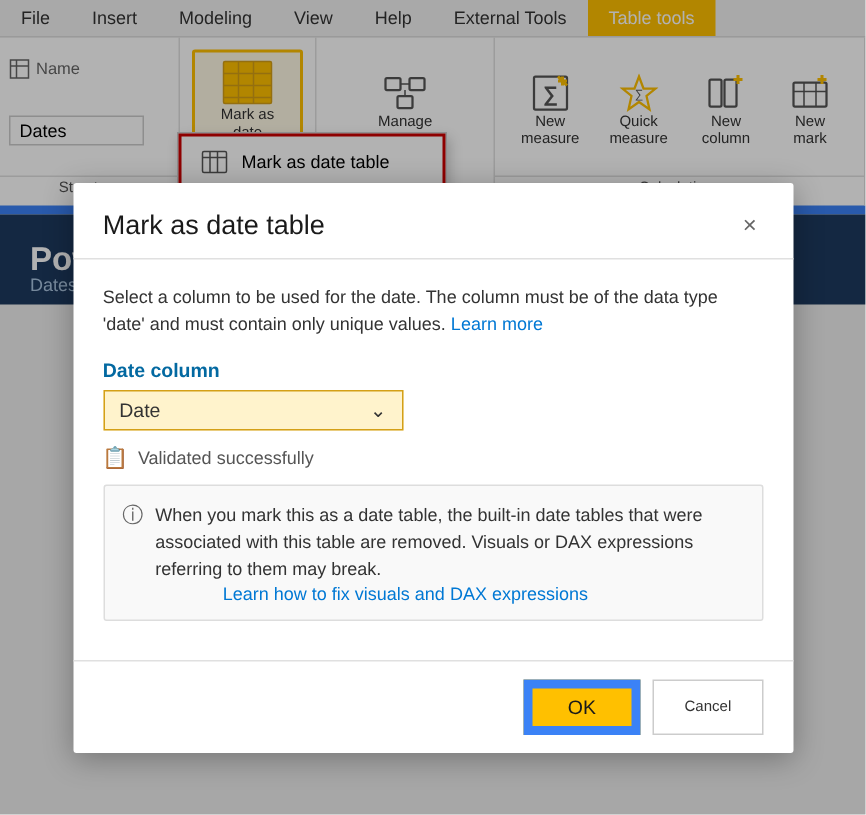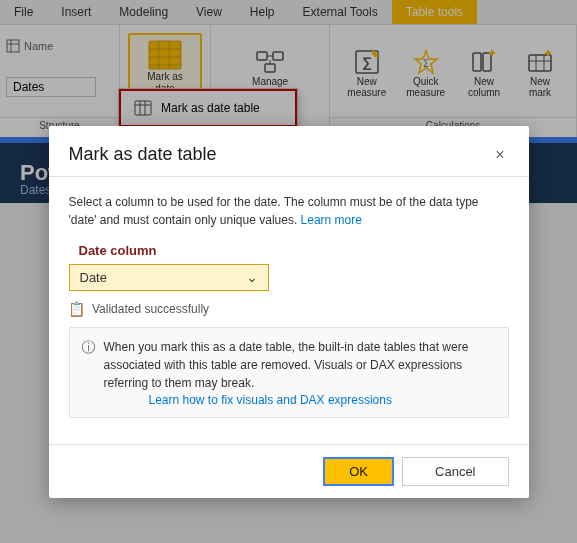"Date column" .date-col-label { color: #7f1d1d -> #0369a1; margin: 14px 10px 6px -> 14px 0 6px }
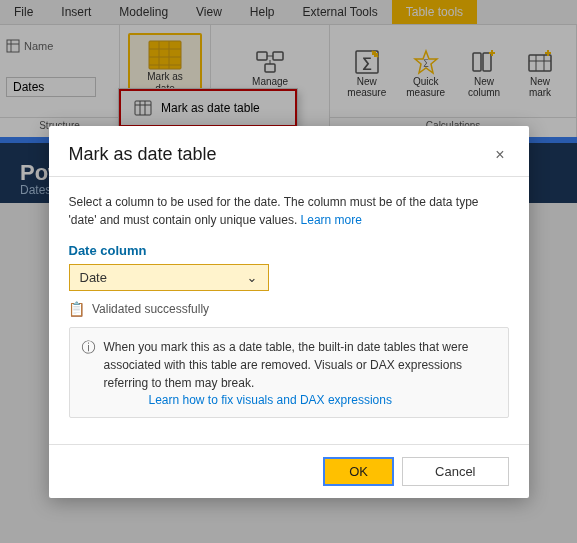"OK" .btn-ok { border: 2px solid #3b82f6 -> 6px solid #3b82f6 }
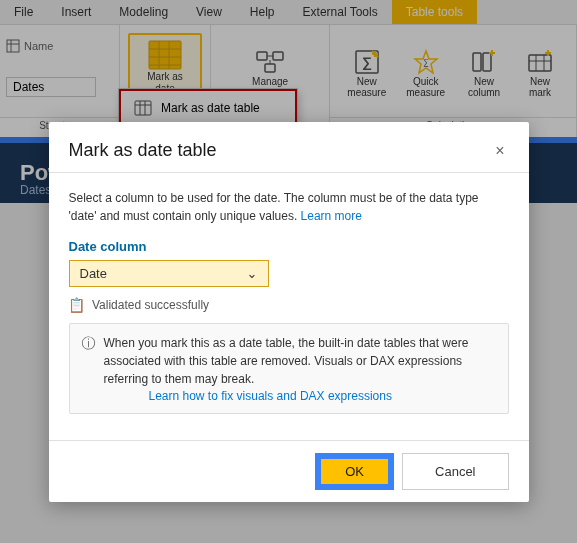"Cancel" .btn-cancel { font-size: 13px -> 10px; padding: 5px 32px -> 5px 20px }
